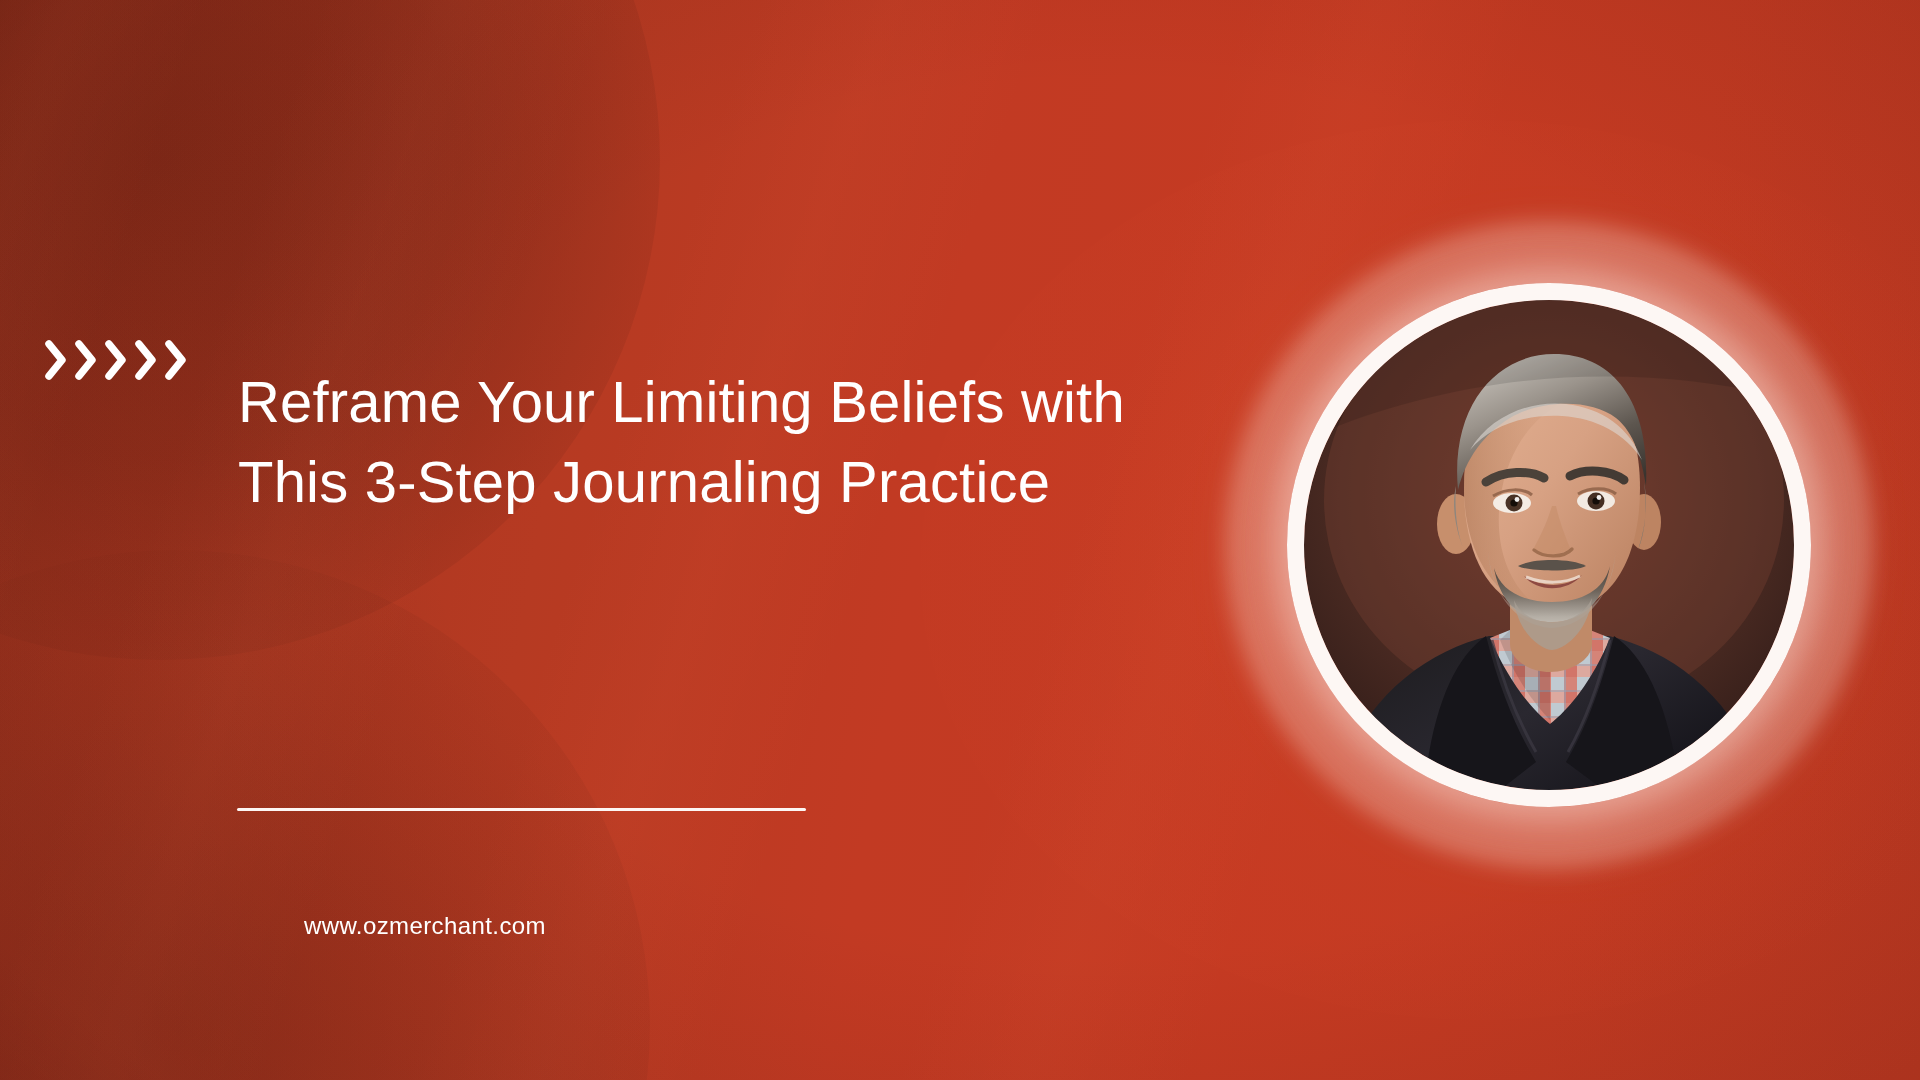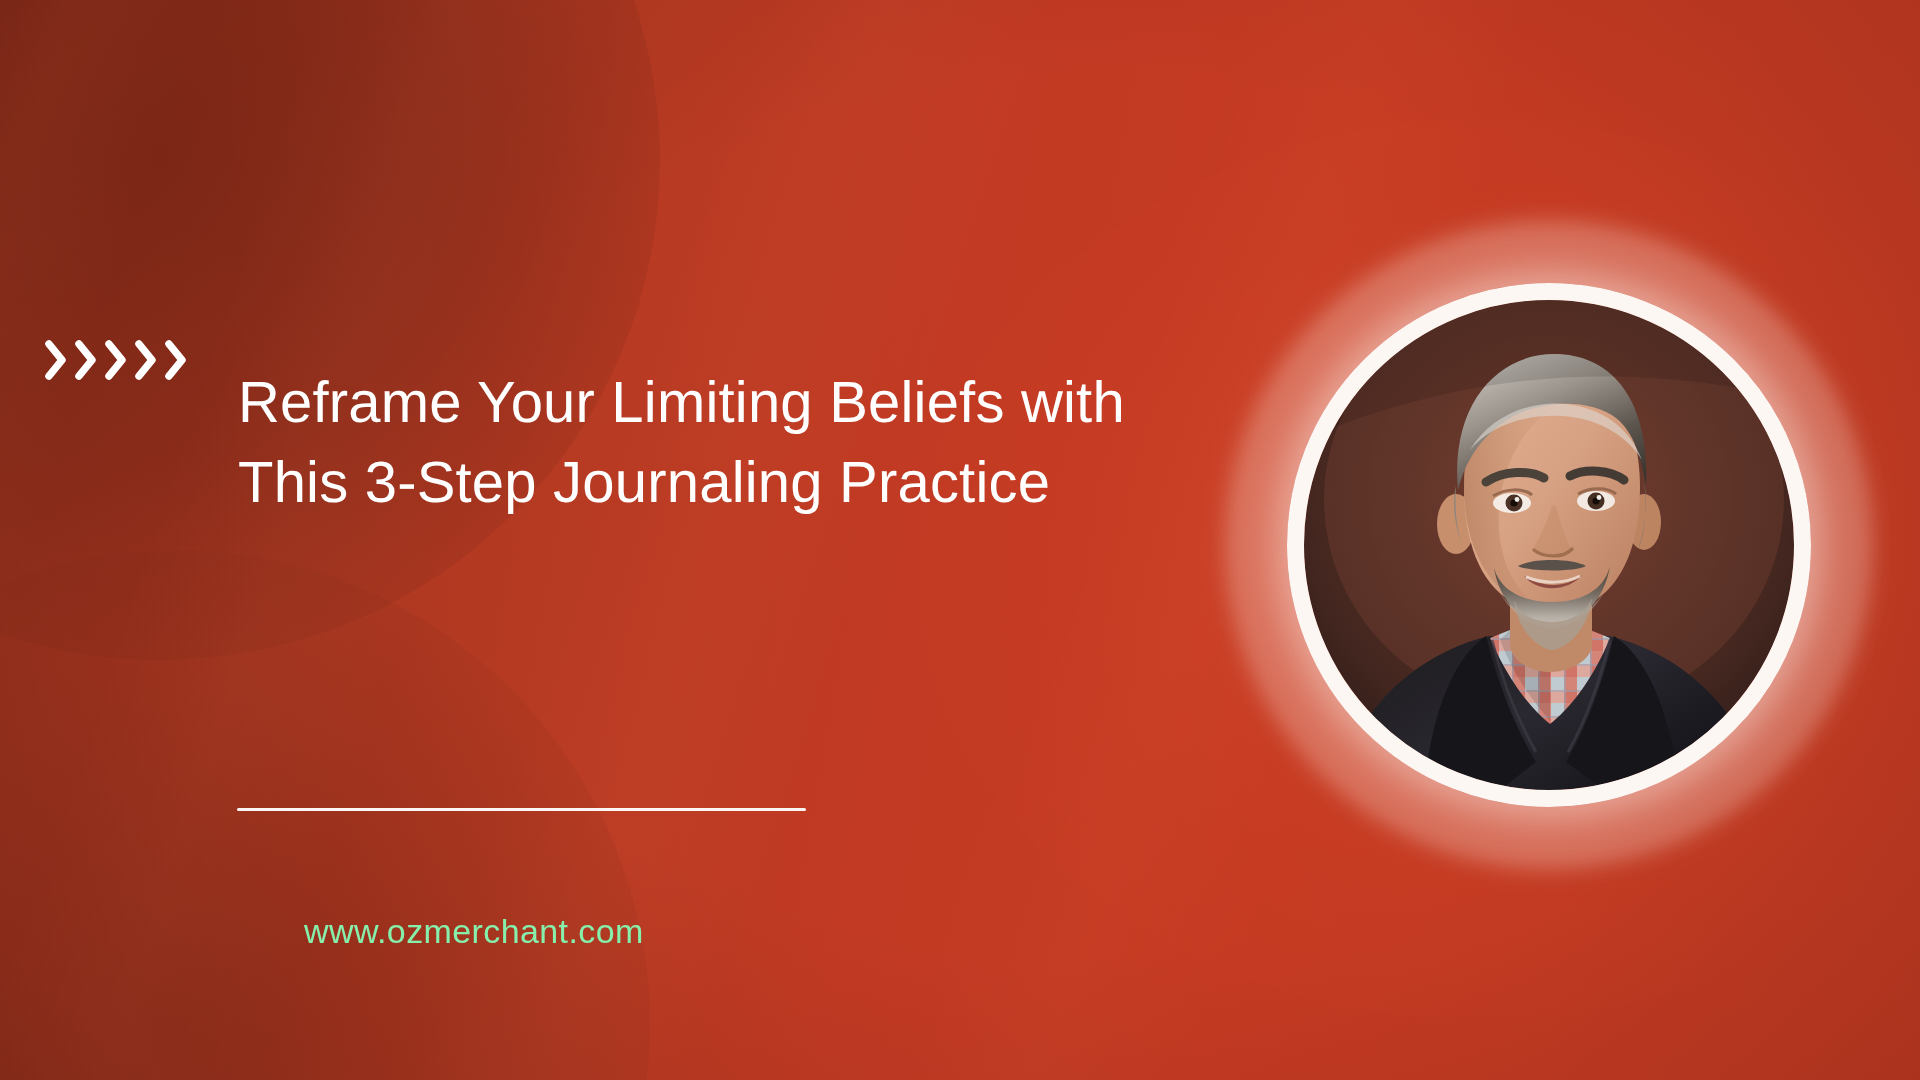"www.ozmerchant.com" .url { color: #86efac -> #ffffff; font-size: 34px -> 24px }
